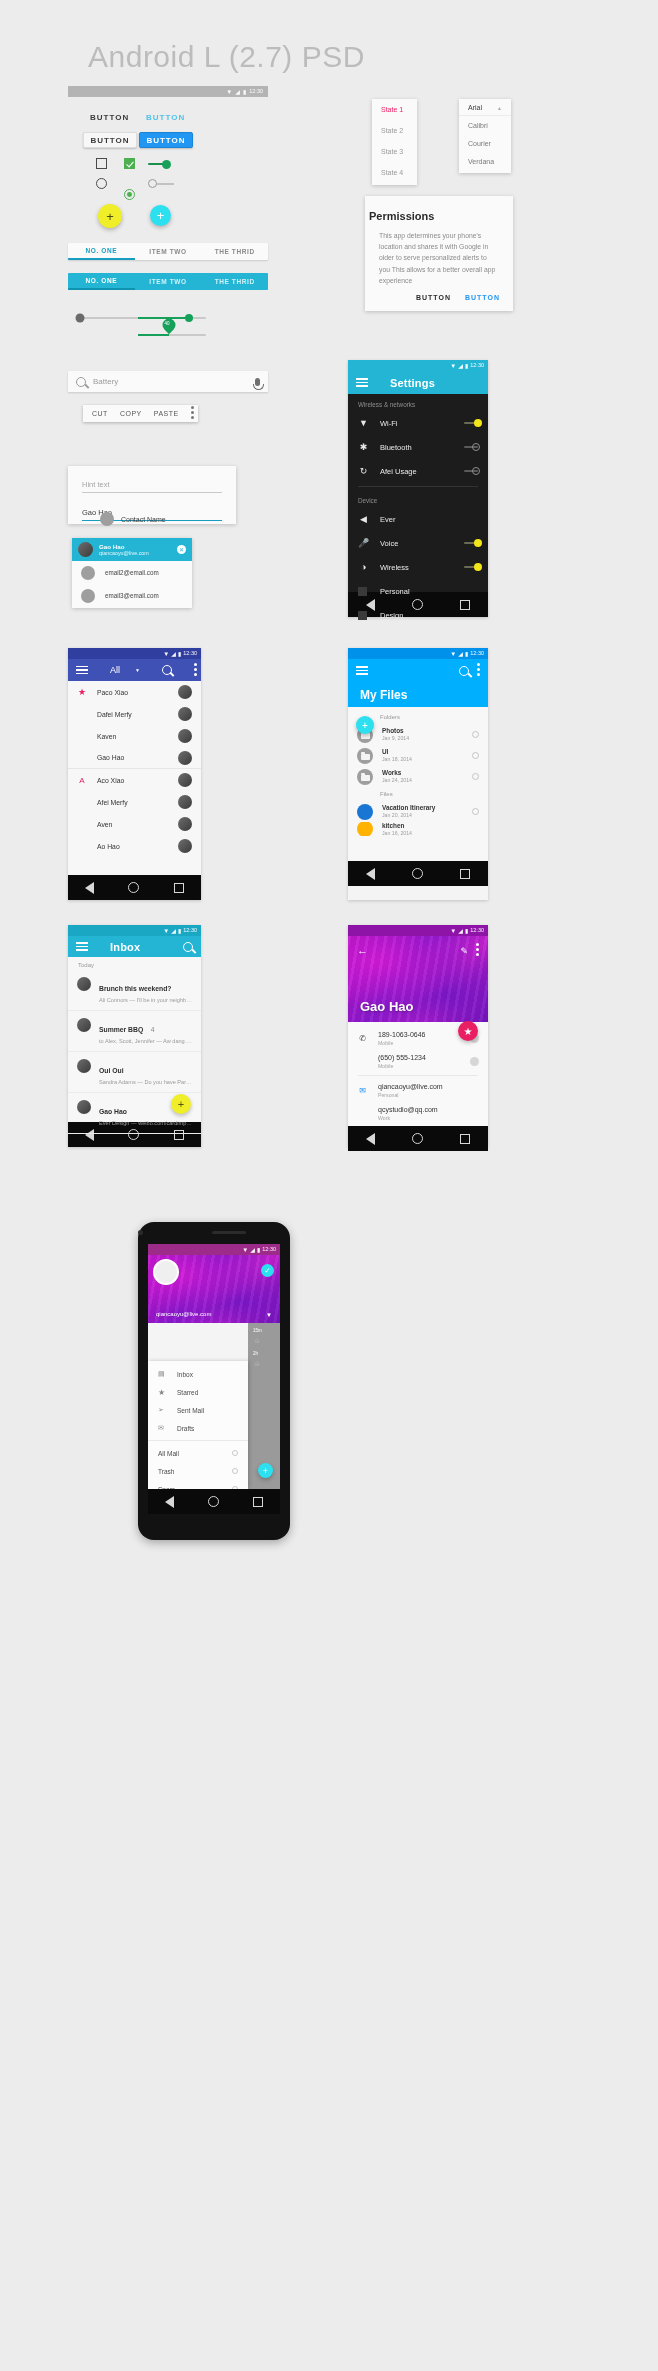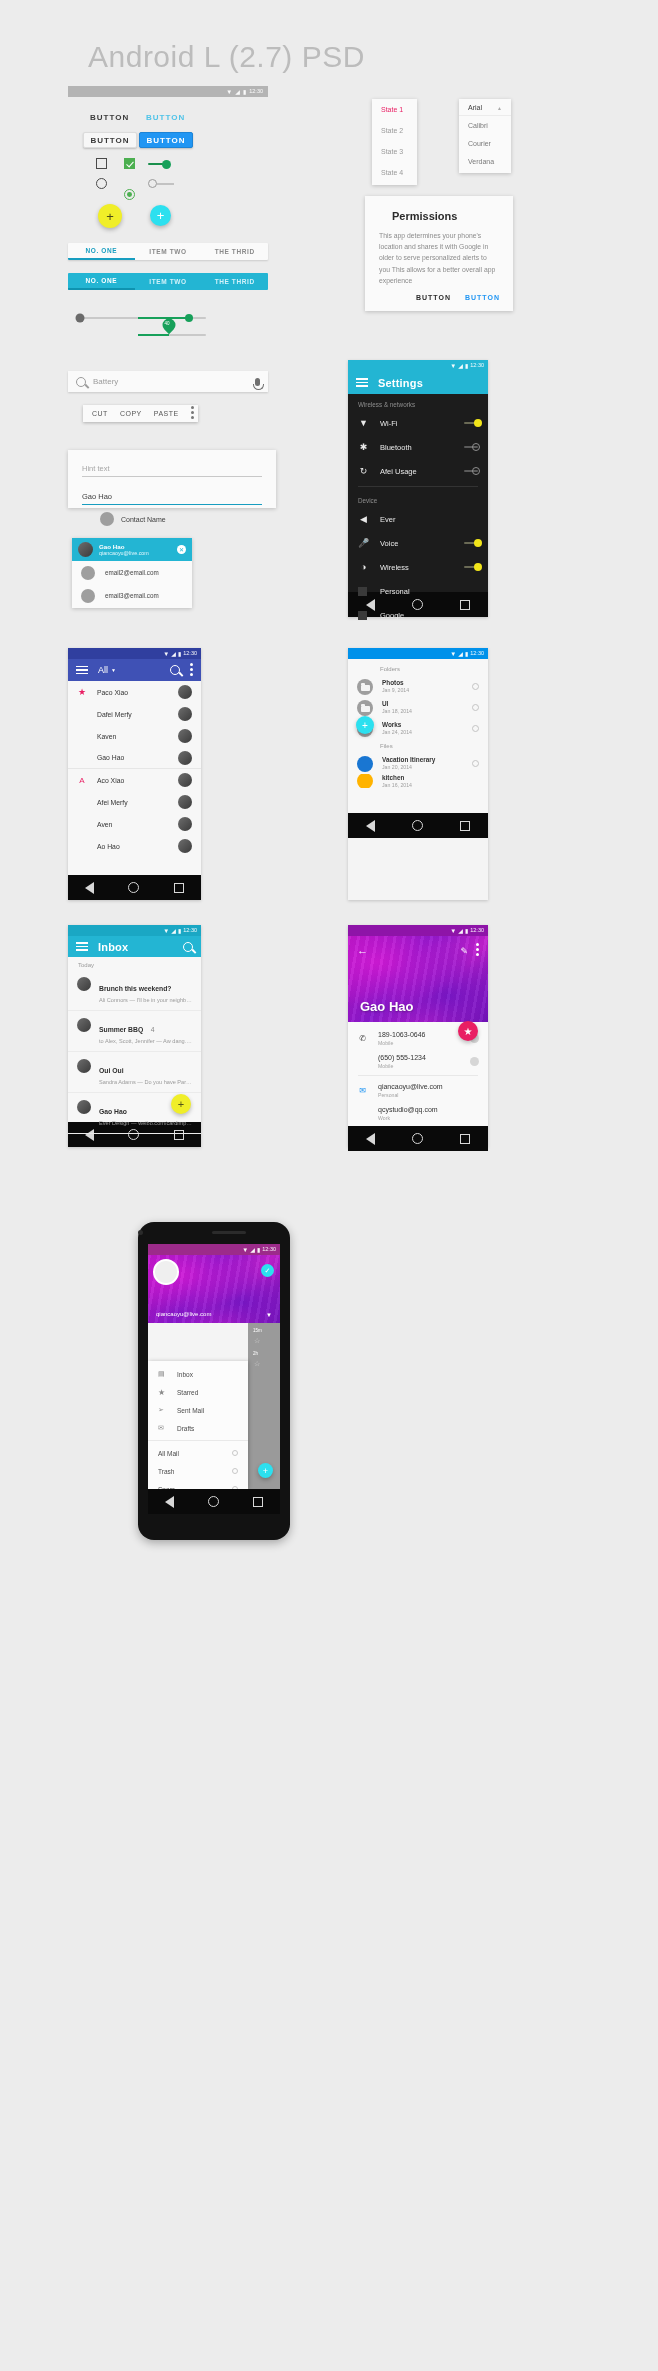"Permissions" div.dlg-title { margin: 14px 27px 8px -> 14px 4px 8px }
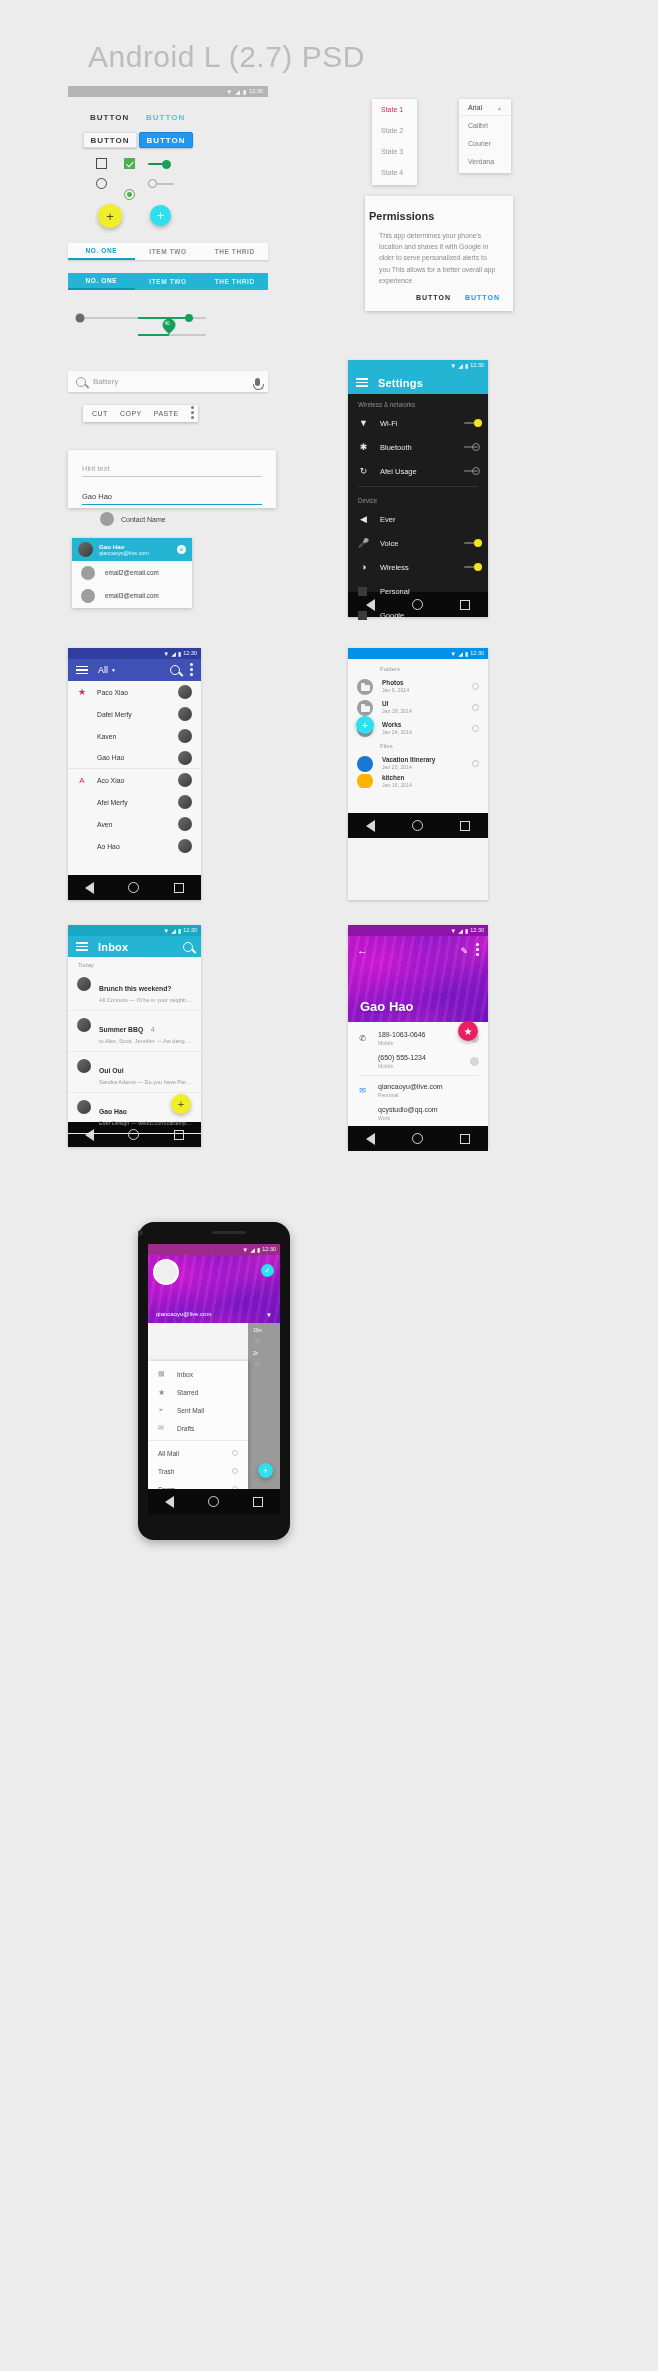"Settings" .appbar { gap: 10px -> 22px }
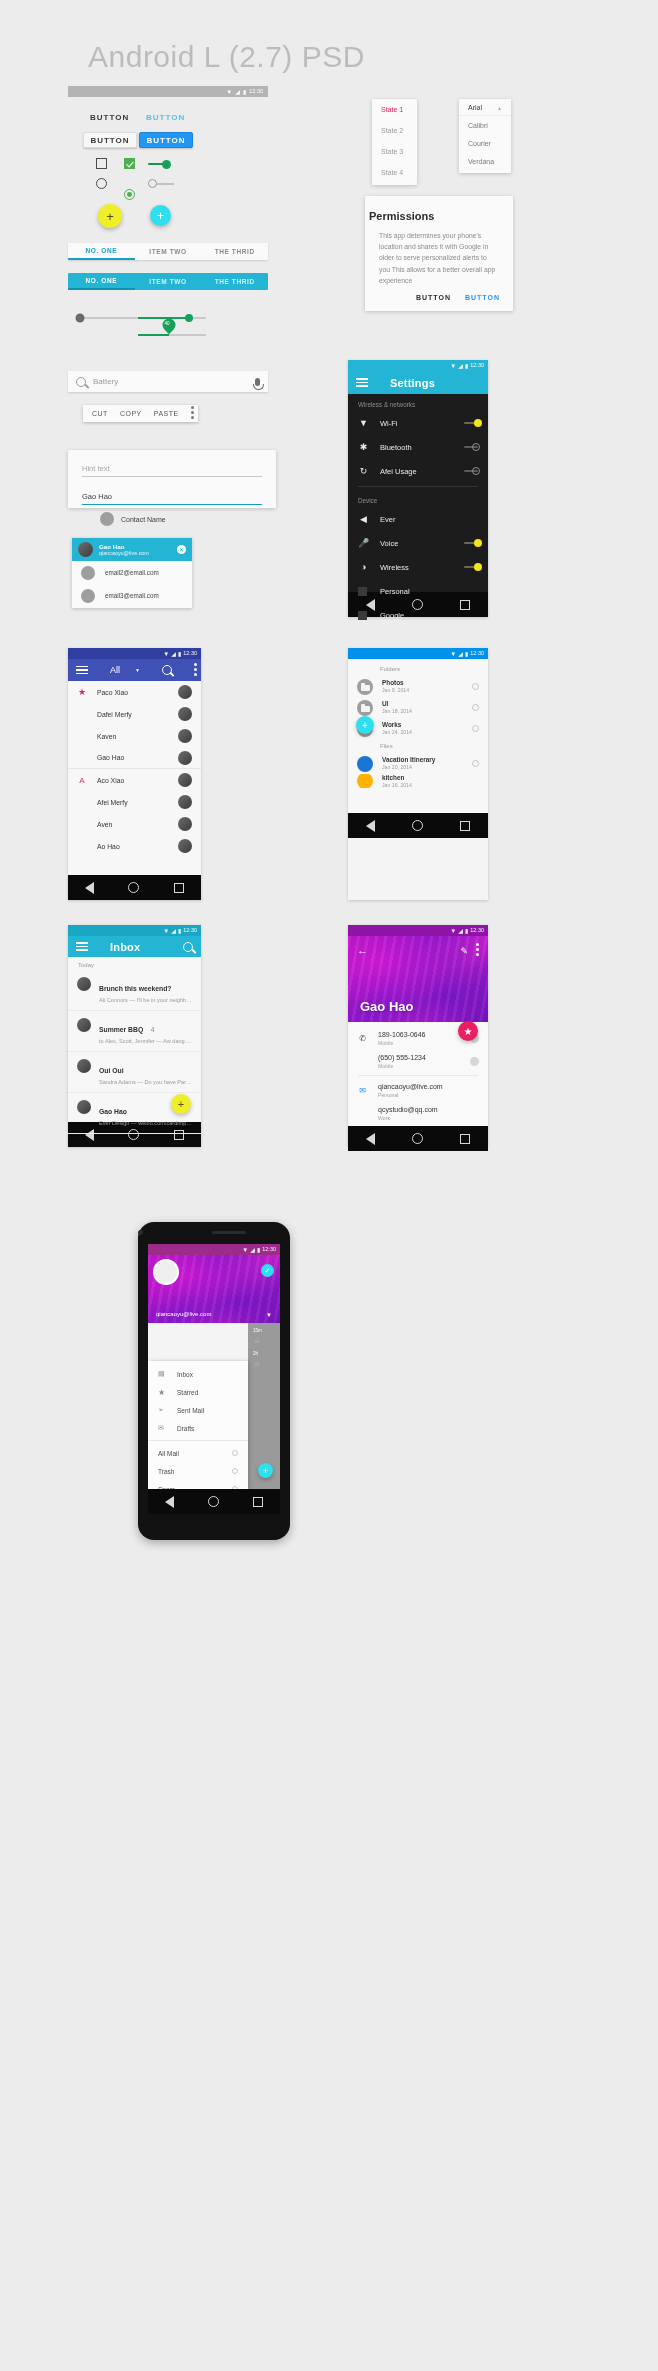"Hint text" div.abs { top: 450px -> 466px; width: 208px -> 168px }
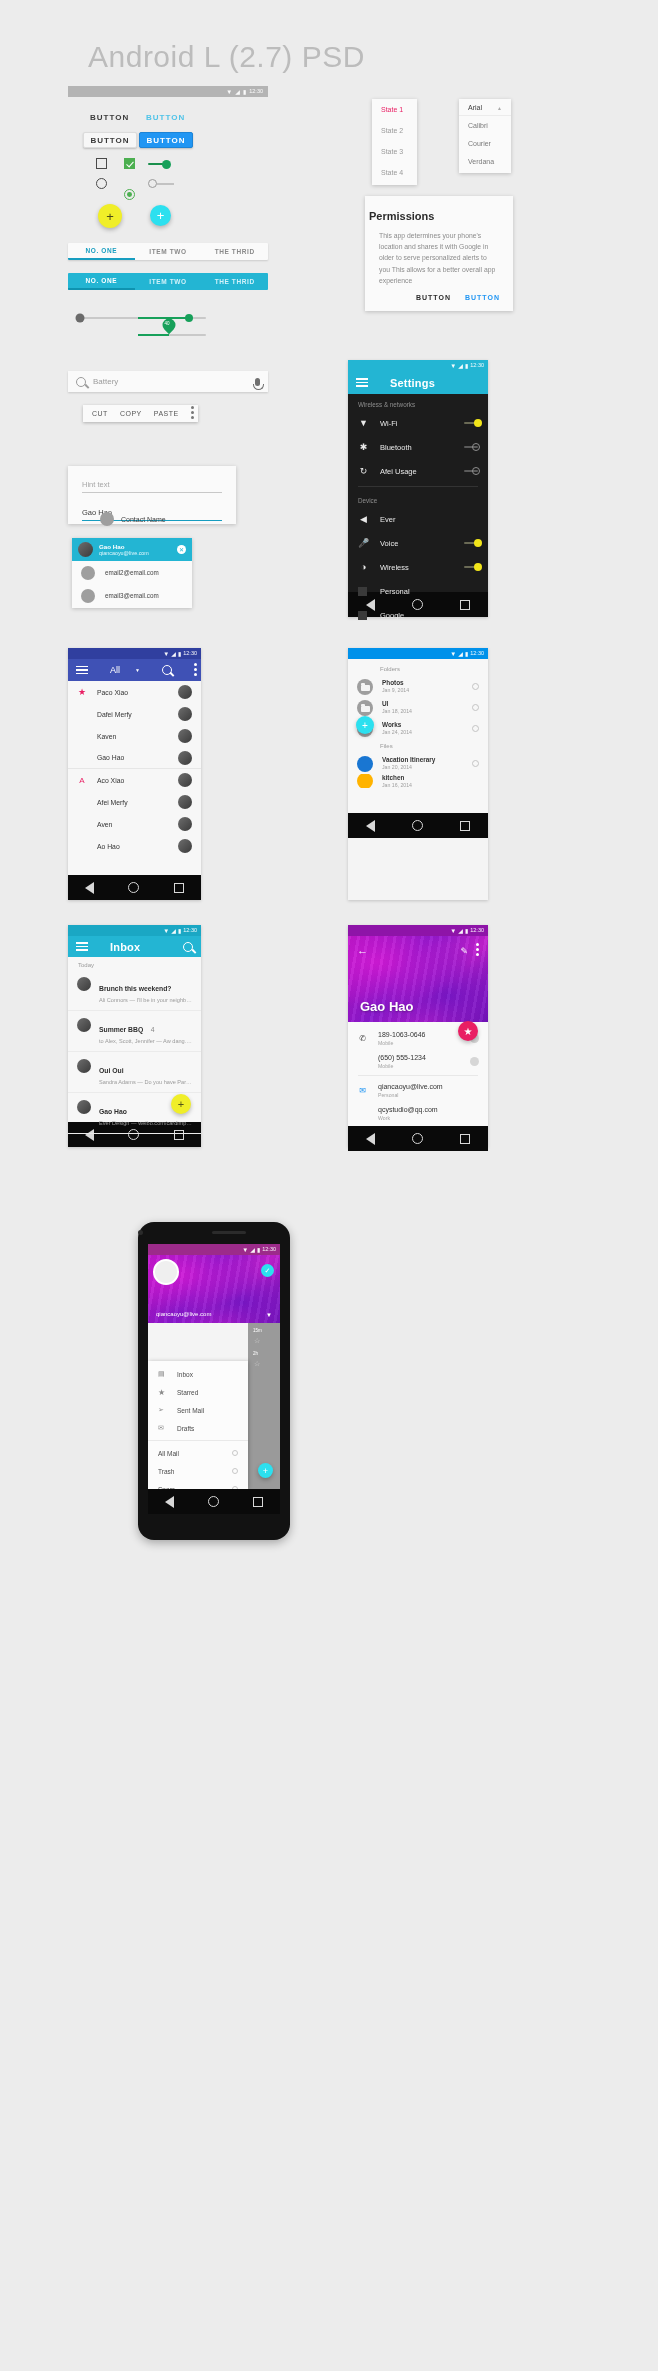"Google" span { text: Google -> Design }
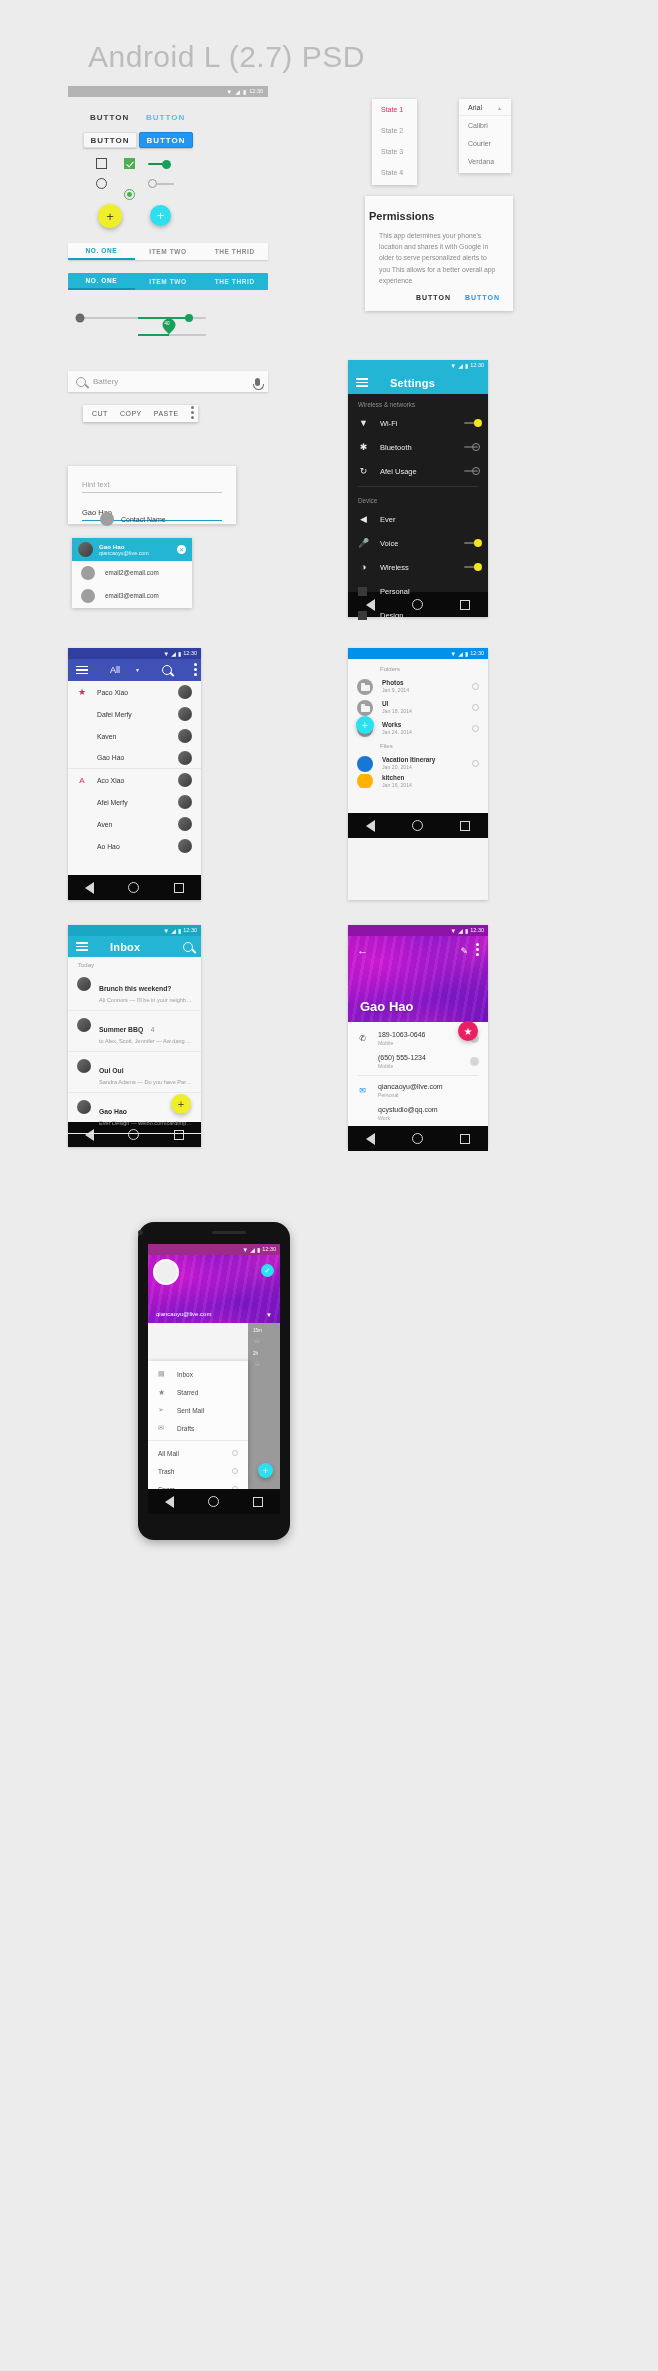"My Files" div { html: none -> <div> <div> <span> <i></i> <i></i> <i></i> </span> <span></span> <span></span> <span> <i></i> <i></i> <i></i> </span> </div> <div>My Files</div> </div> }
